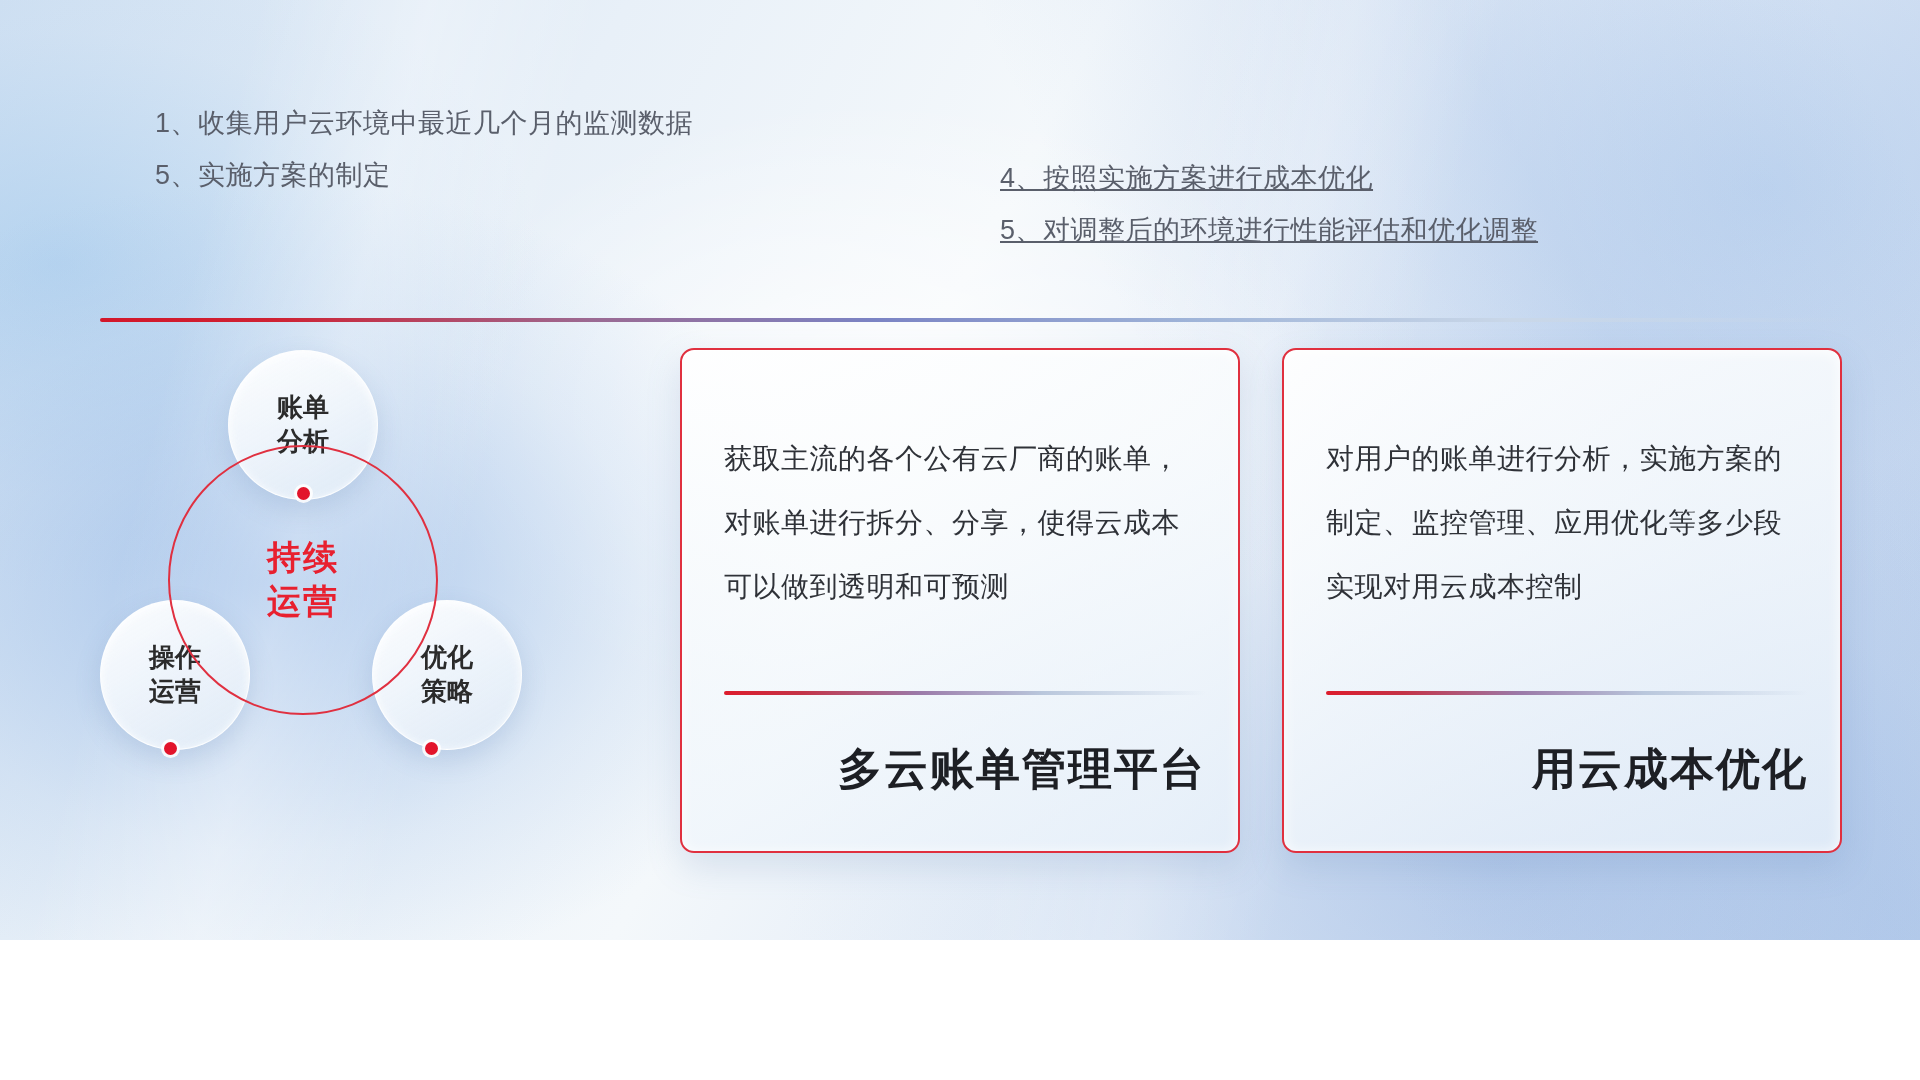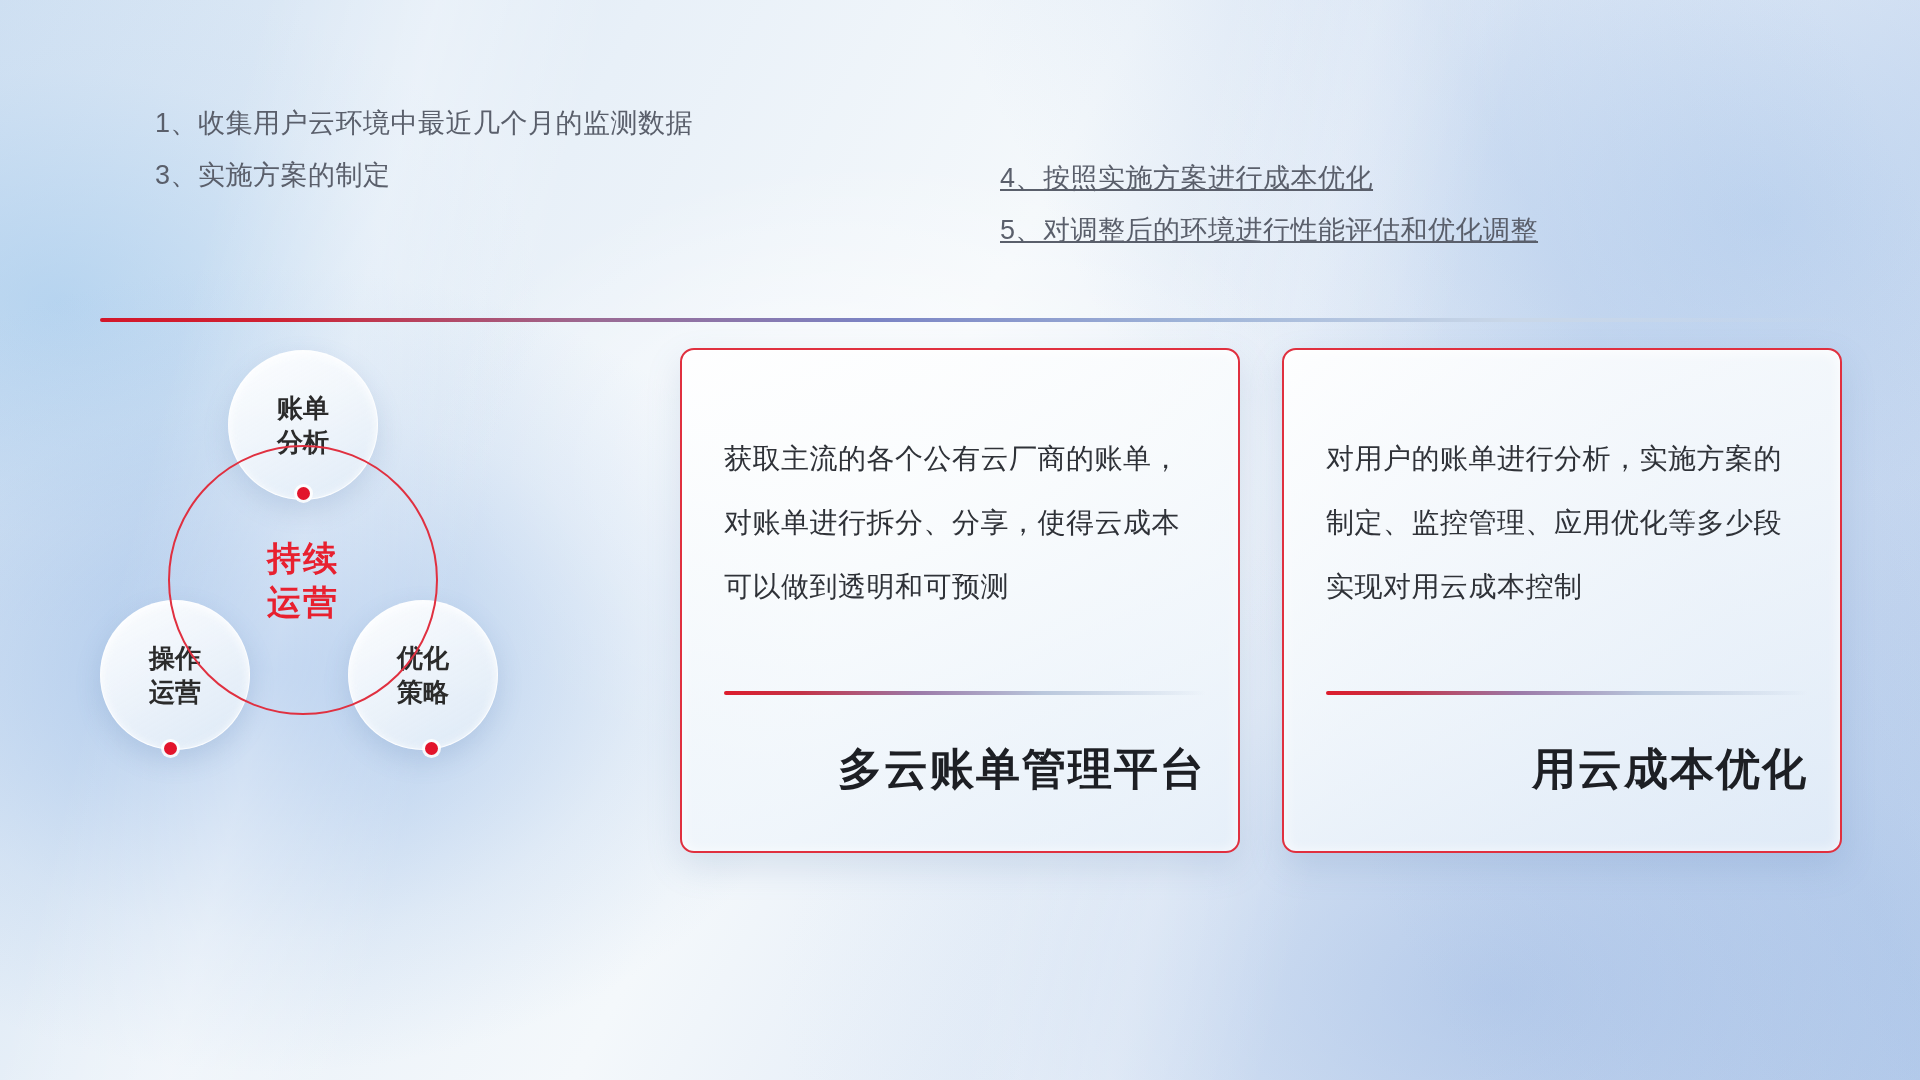"1、收集用户云环境中最近几个月的监测数据" #slide { height: 1080px -> 940px }
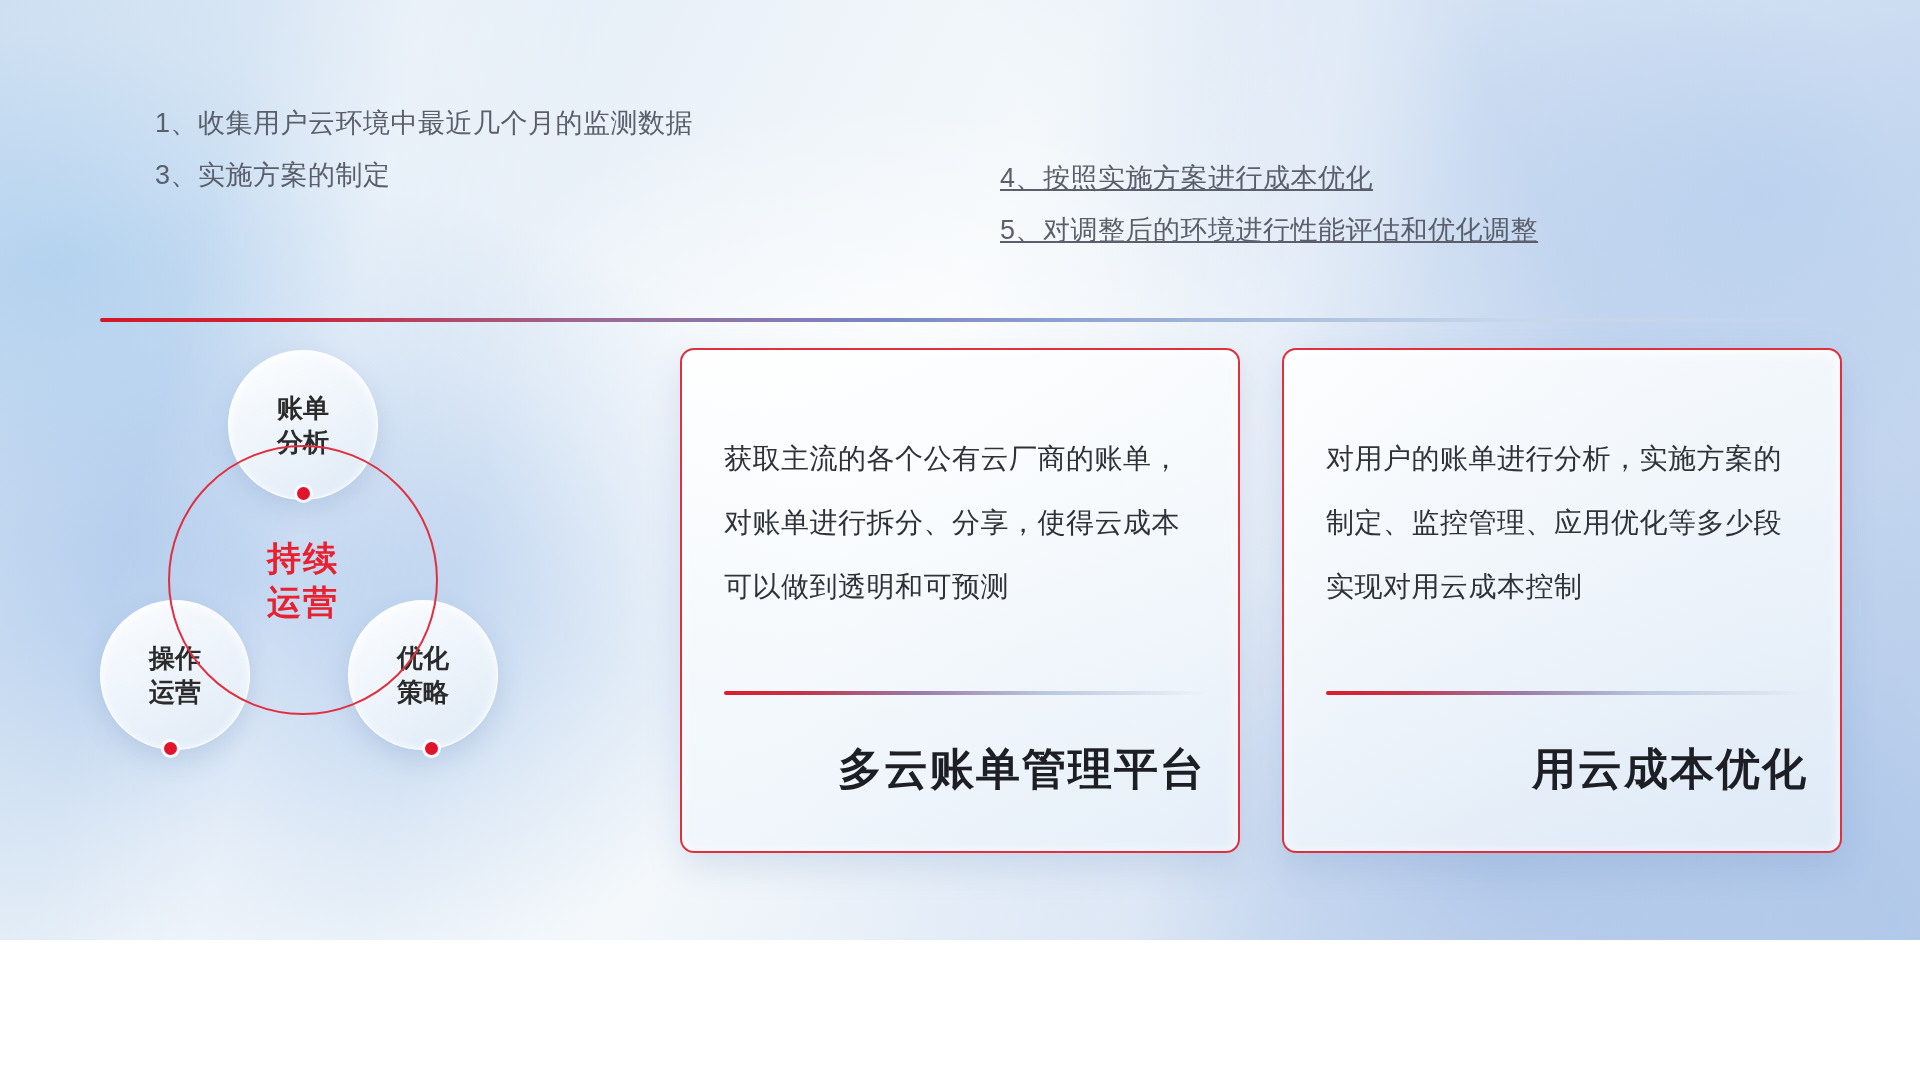"3、实施方案的制定" span.list-item { text: 3 -> 5 }
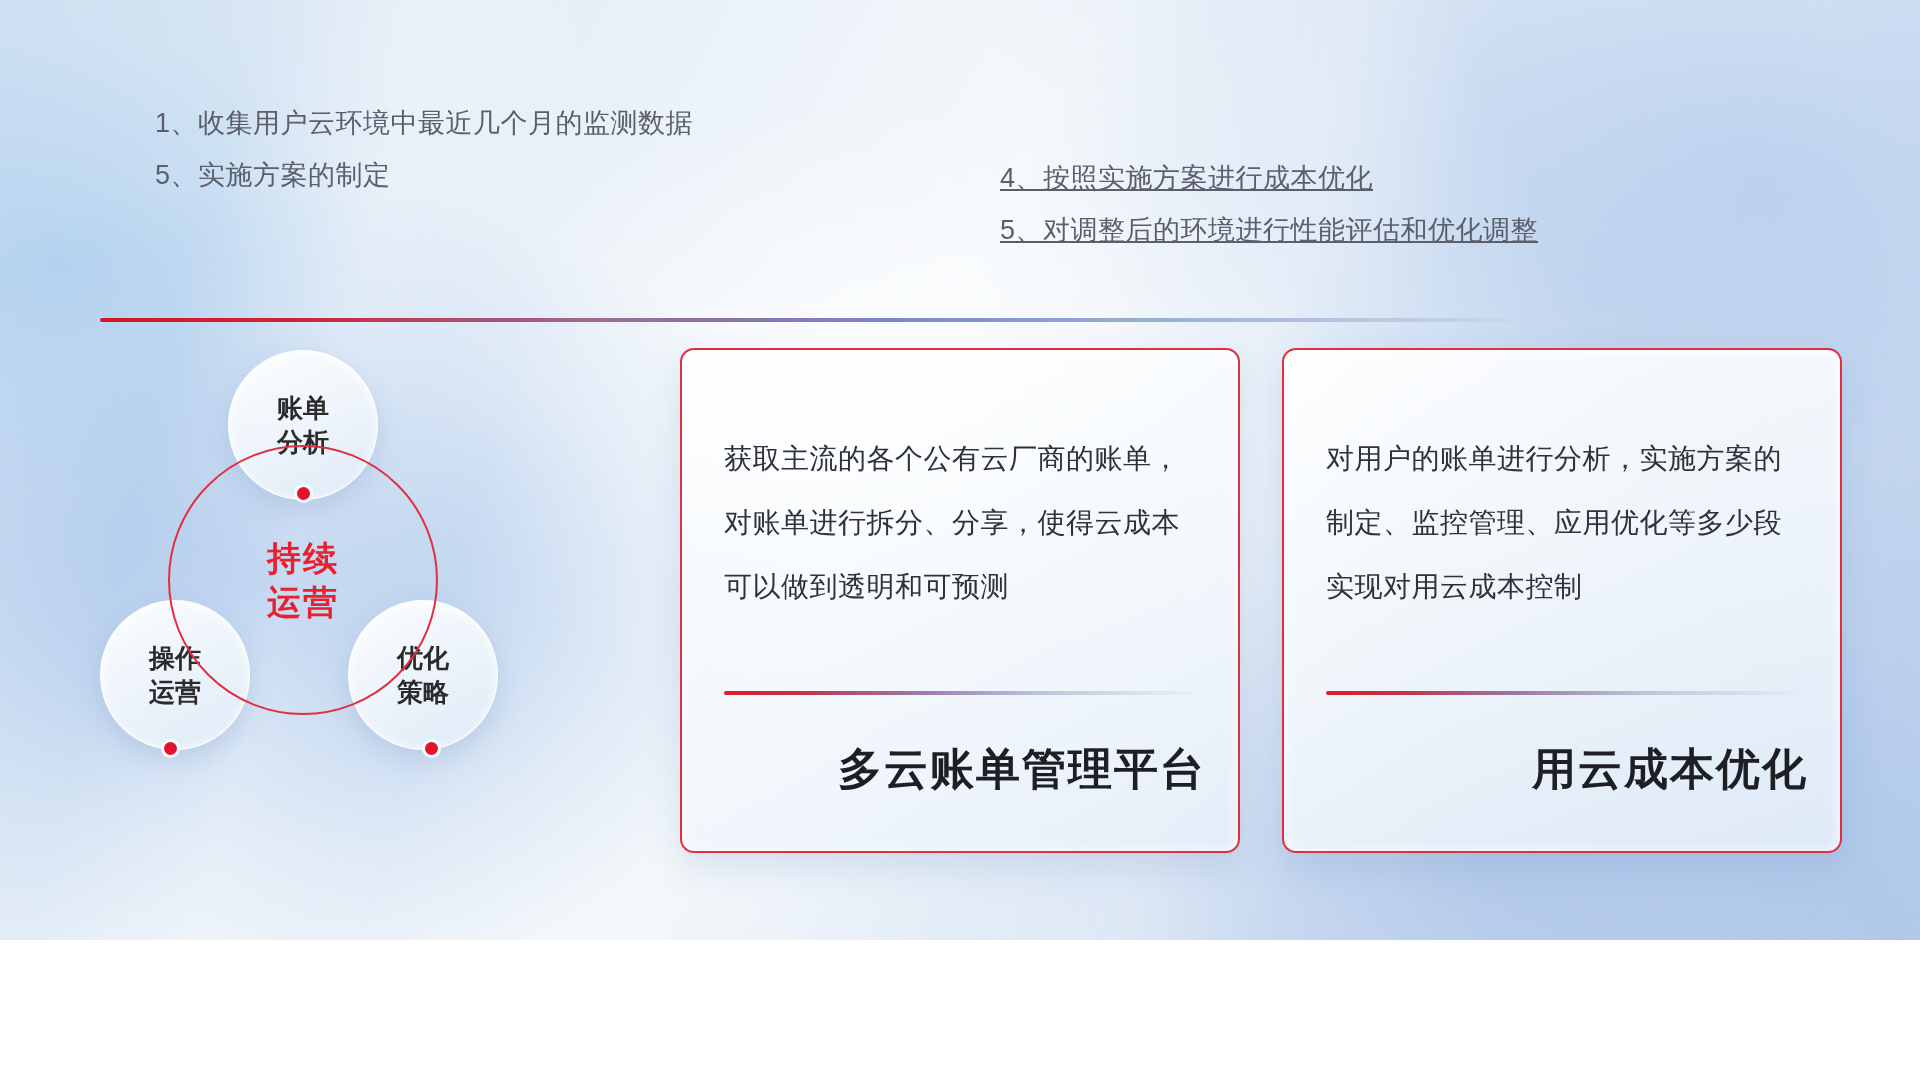"账单" .circle { font-family: none -> Liberation Serif, serif }
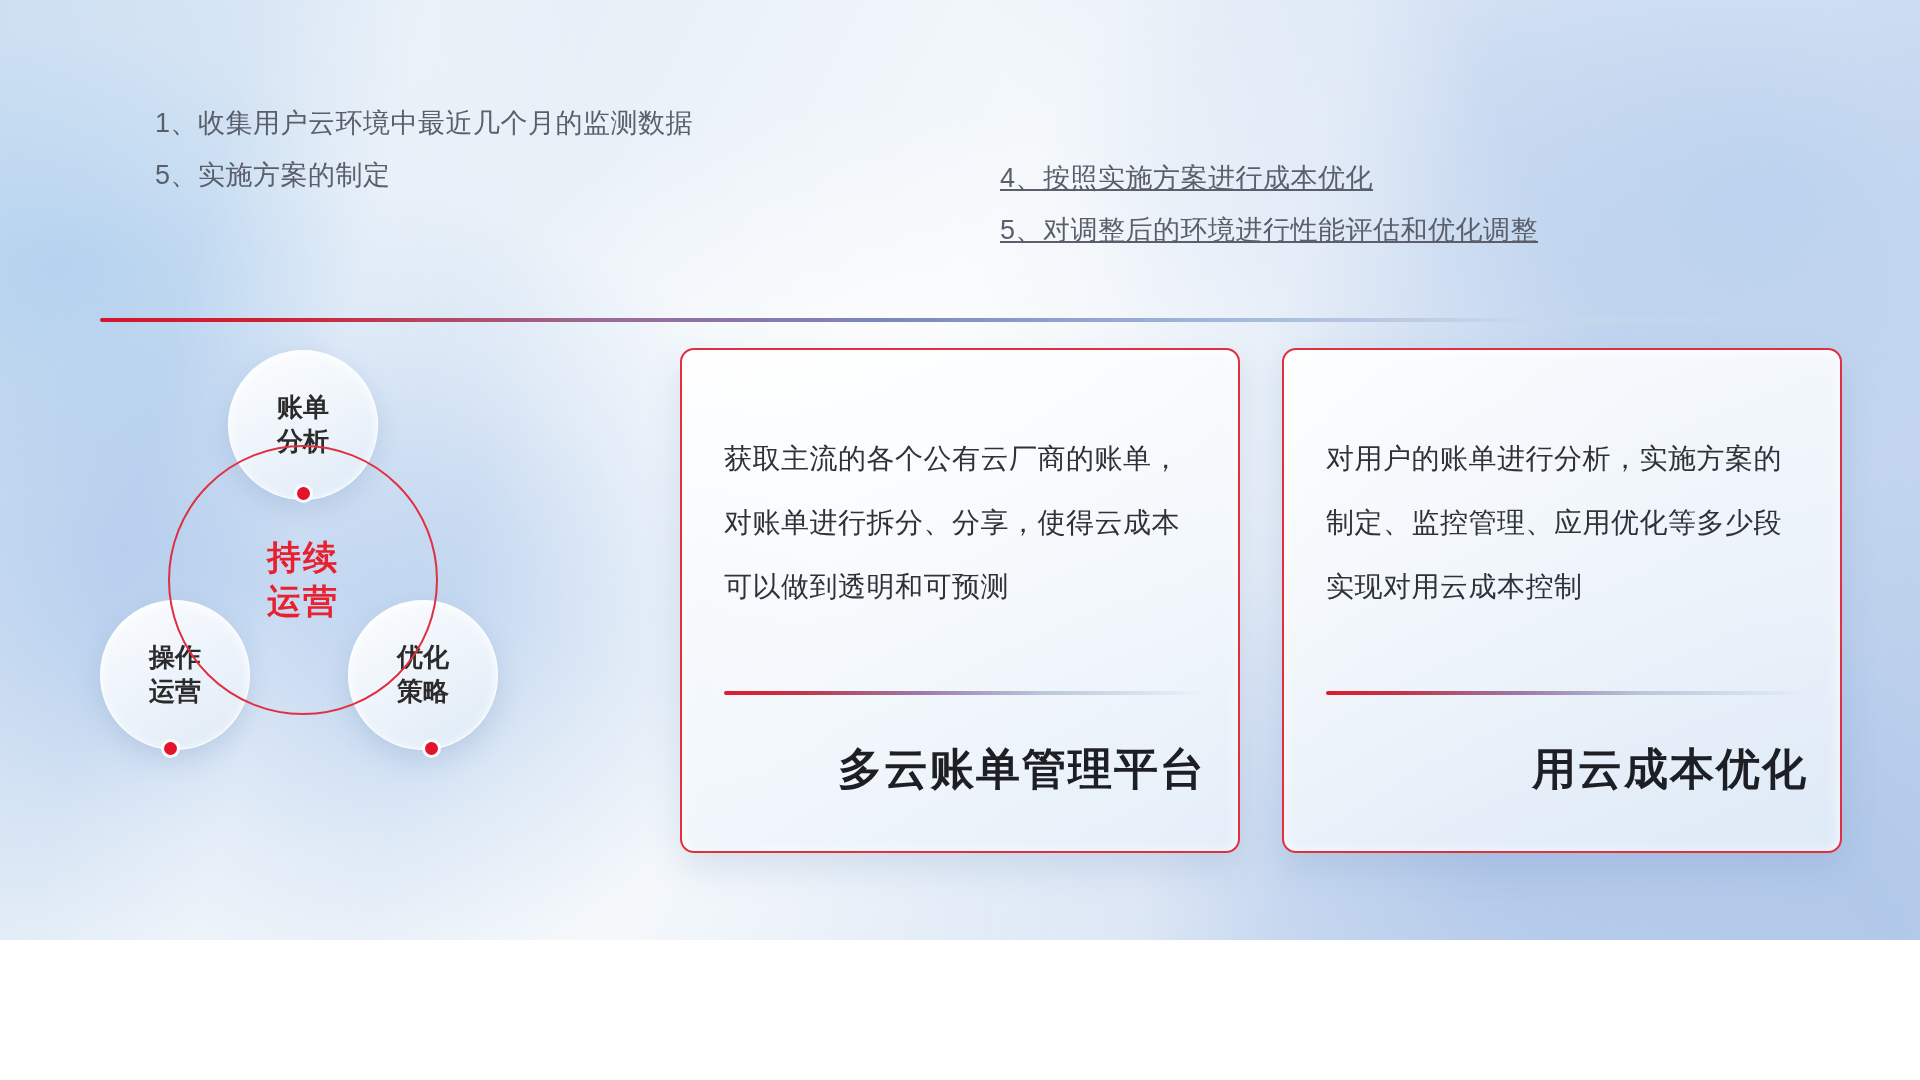"优化" #c-opt { left: 248px -> 272px }
